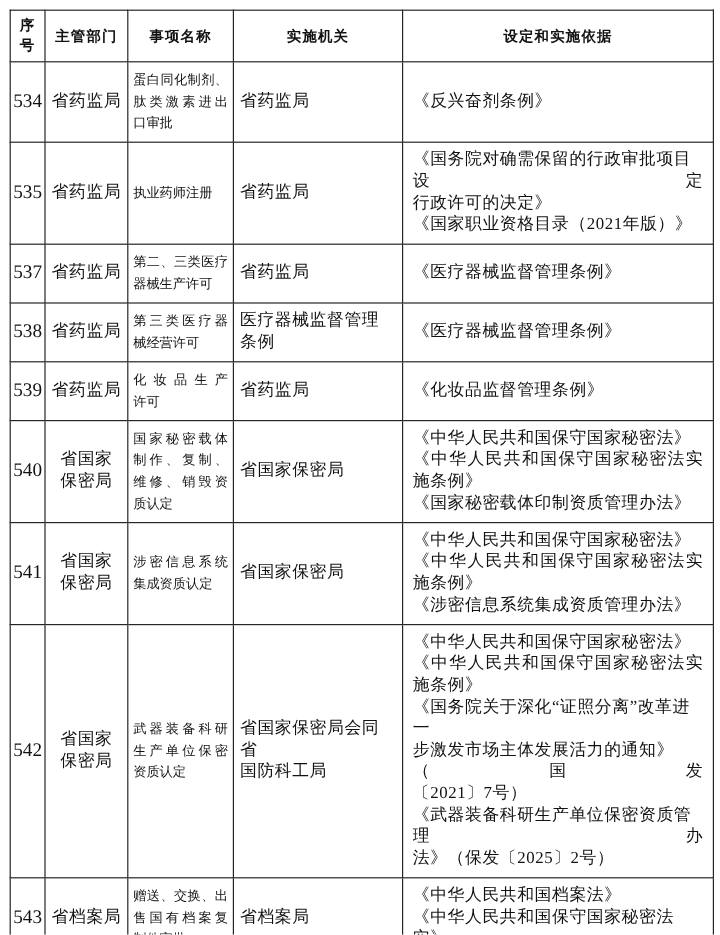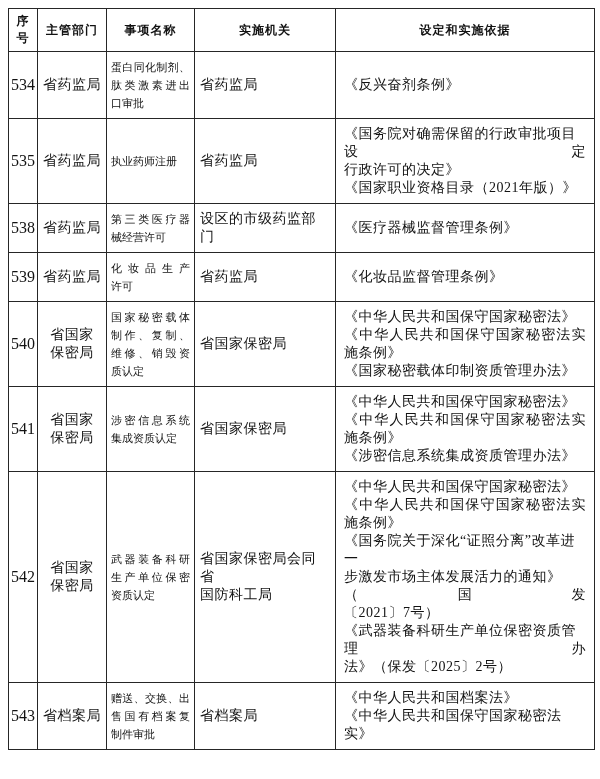"537" tr { html: none -> <tr> <td>537</td> <td> <div>省药监局</div> </td> <td> <div>第二、三类医疗</div> <div>器械生产许可</div> </td> <td> <div>省药监局</div> </td> <td> <div> <div>《医疗器械监督管理条例》</div> </div> </td> </tr> }
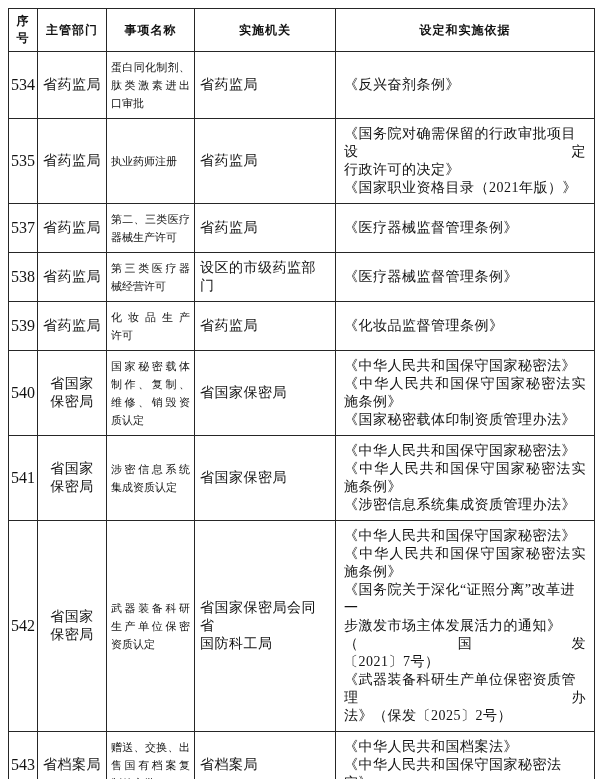"设区的市级药监部门" div.ln { text: 设区的市级药监部门 -> 医疗器械监督管理条例 }
